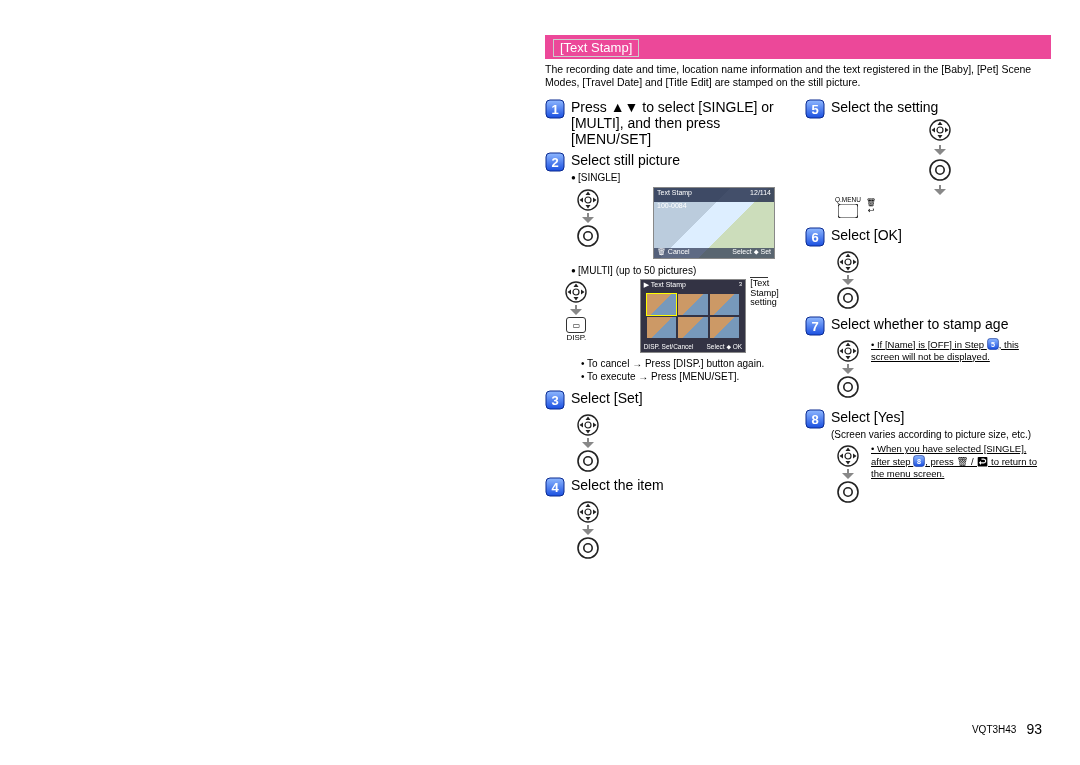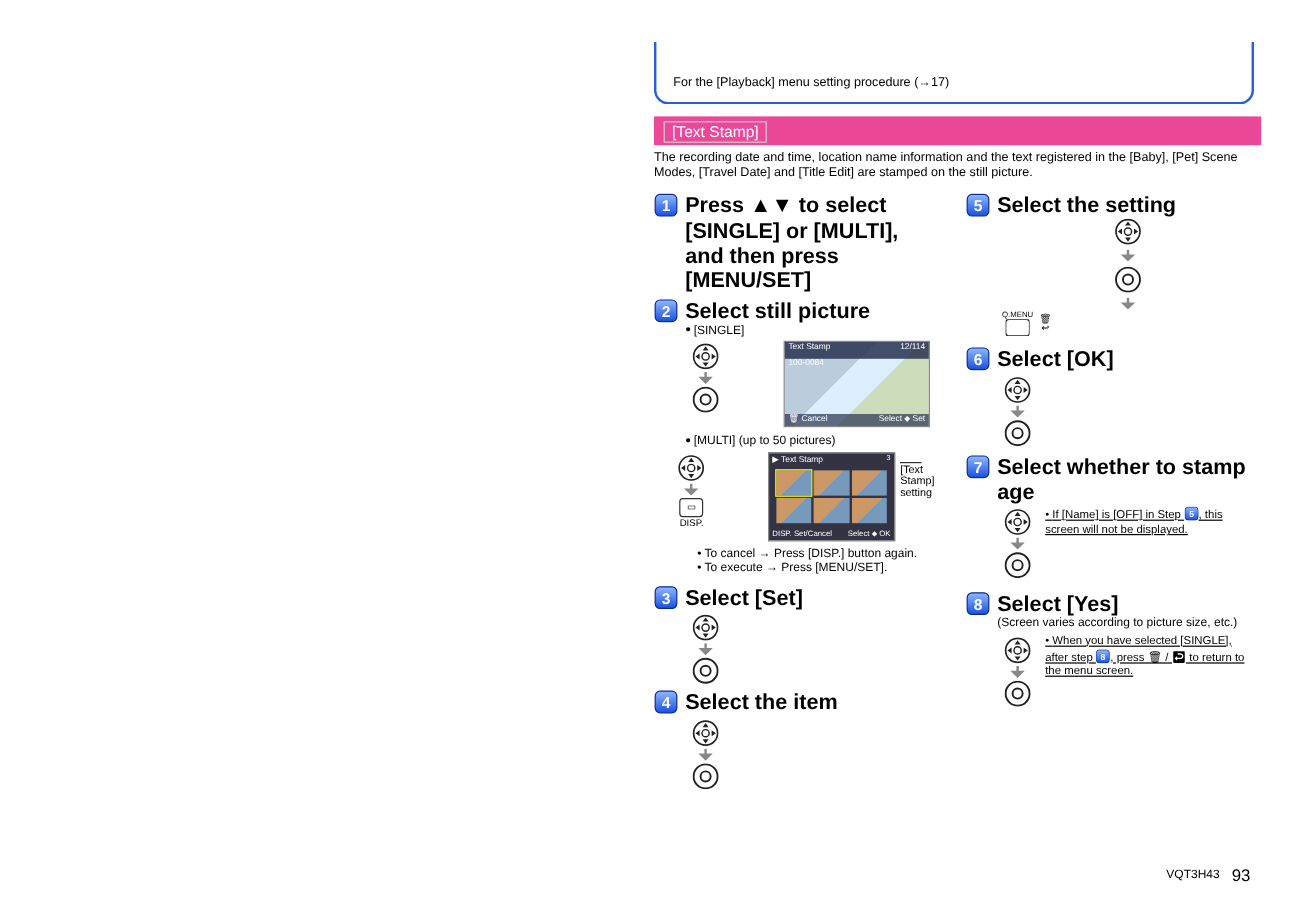"For the [Playback] menu setting" div.top-rule-box { html: <div> <span>For the [Playback] menu setting procedure (→17)</span> </div> -> none }
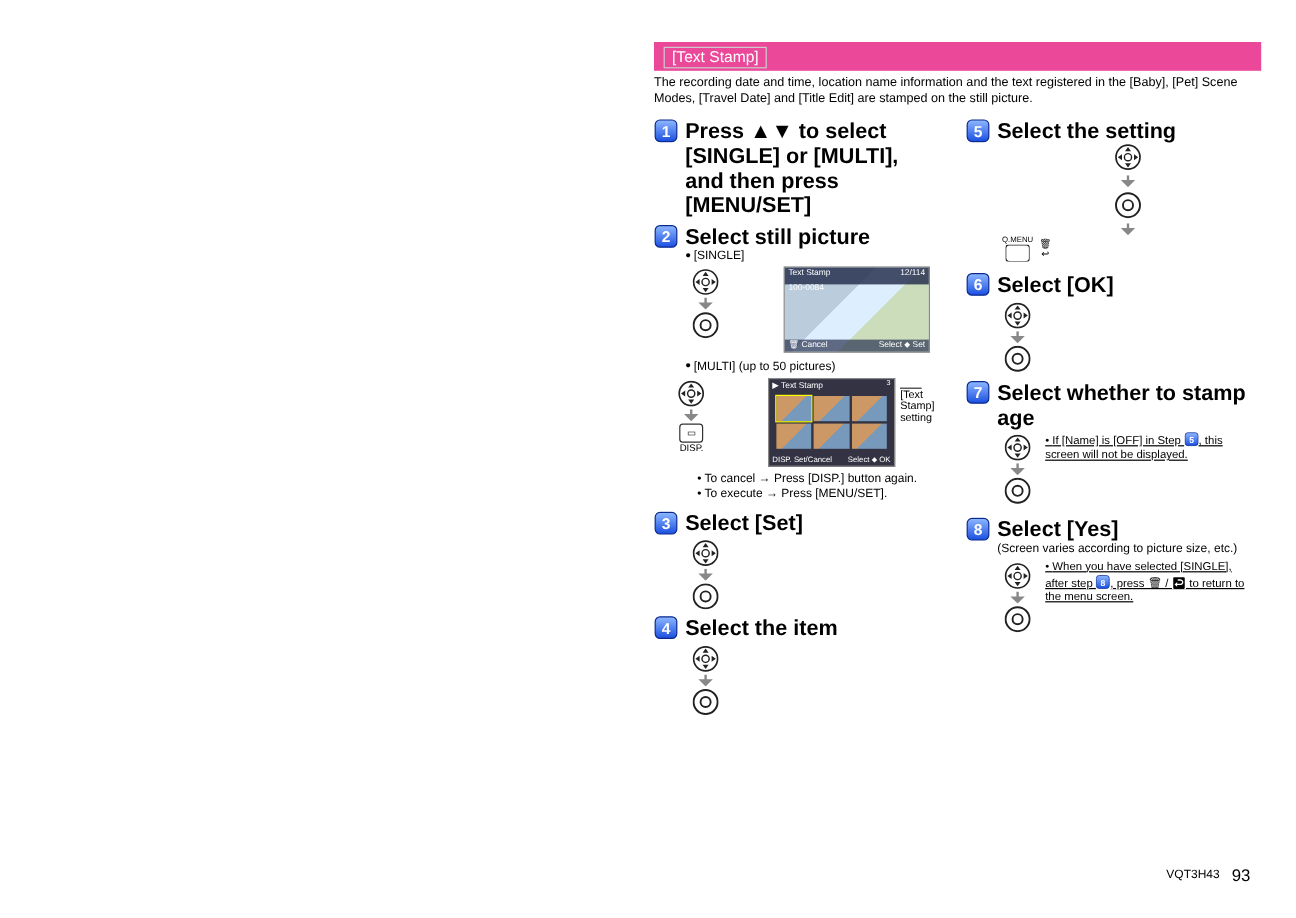"Press ▲▼ to select [SINGLE]" .step-text { font-size: 18px -> 14px; font-weight: bold -> none }
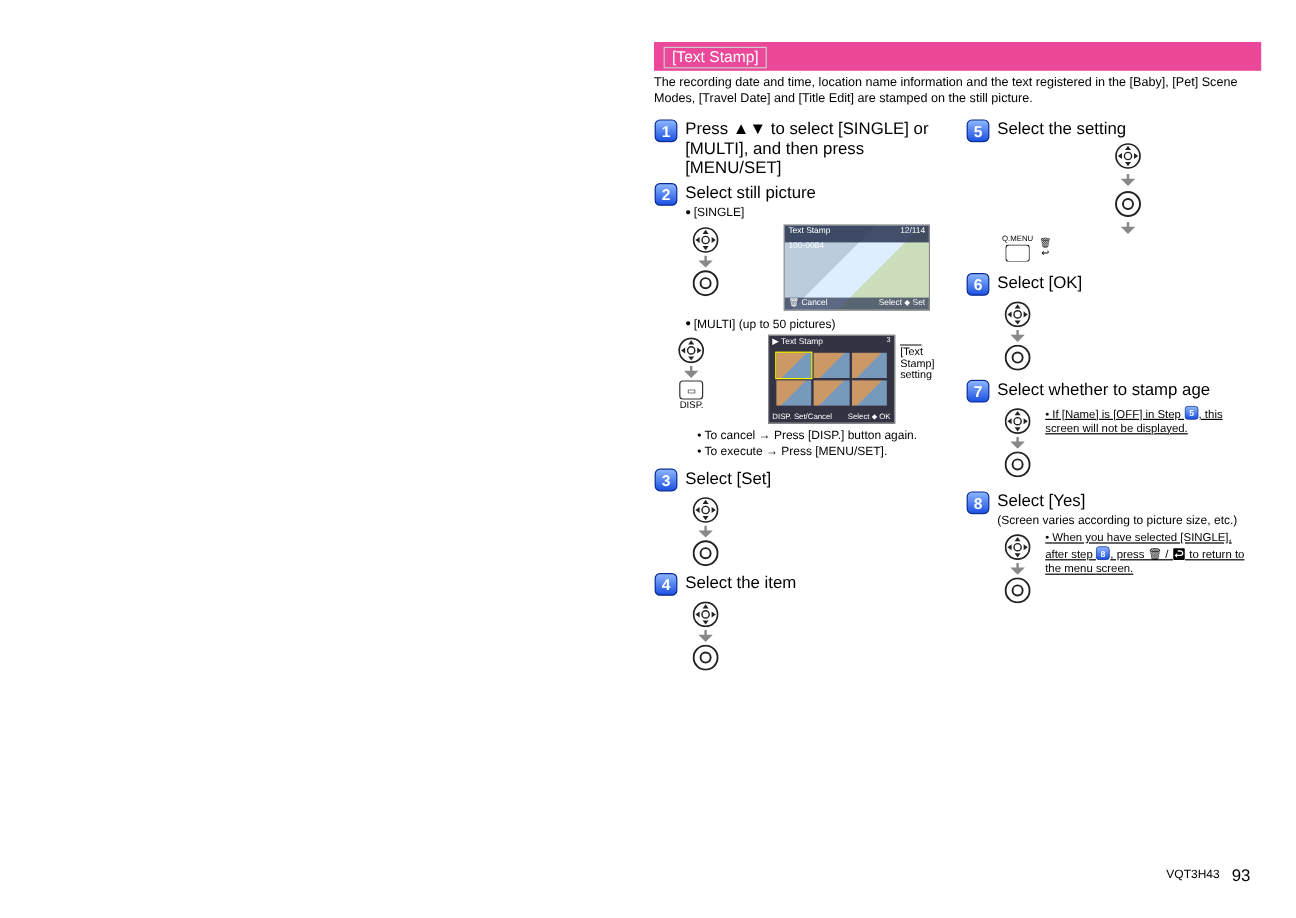"[Text Stamp] setting" div.callout { margin-top: 10px -> none }
